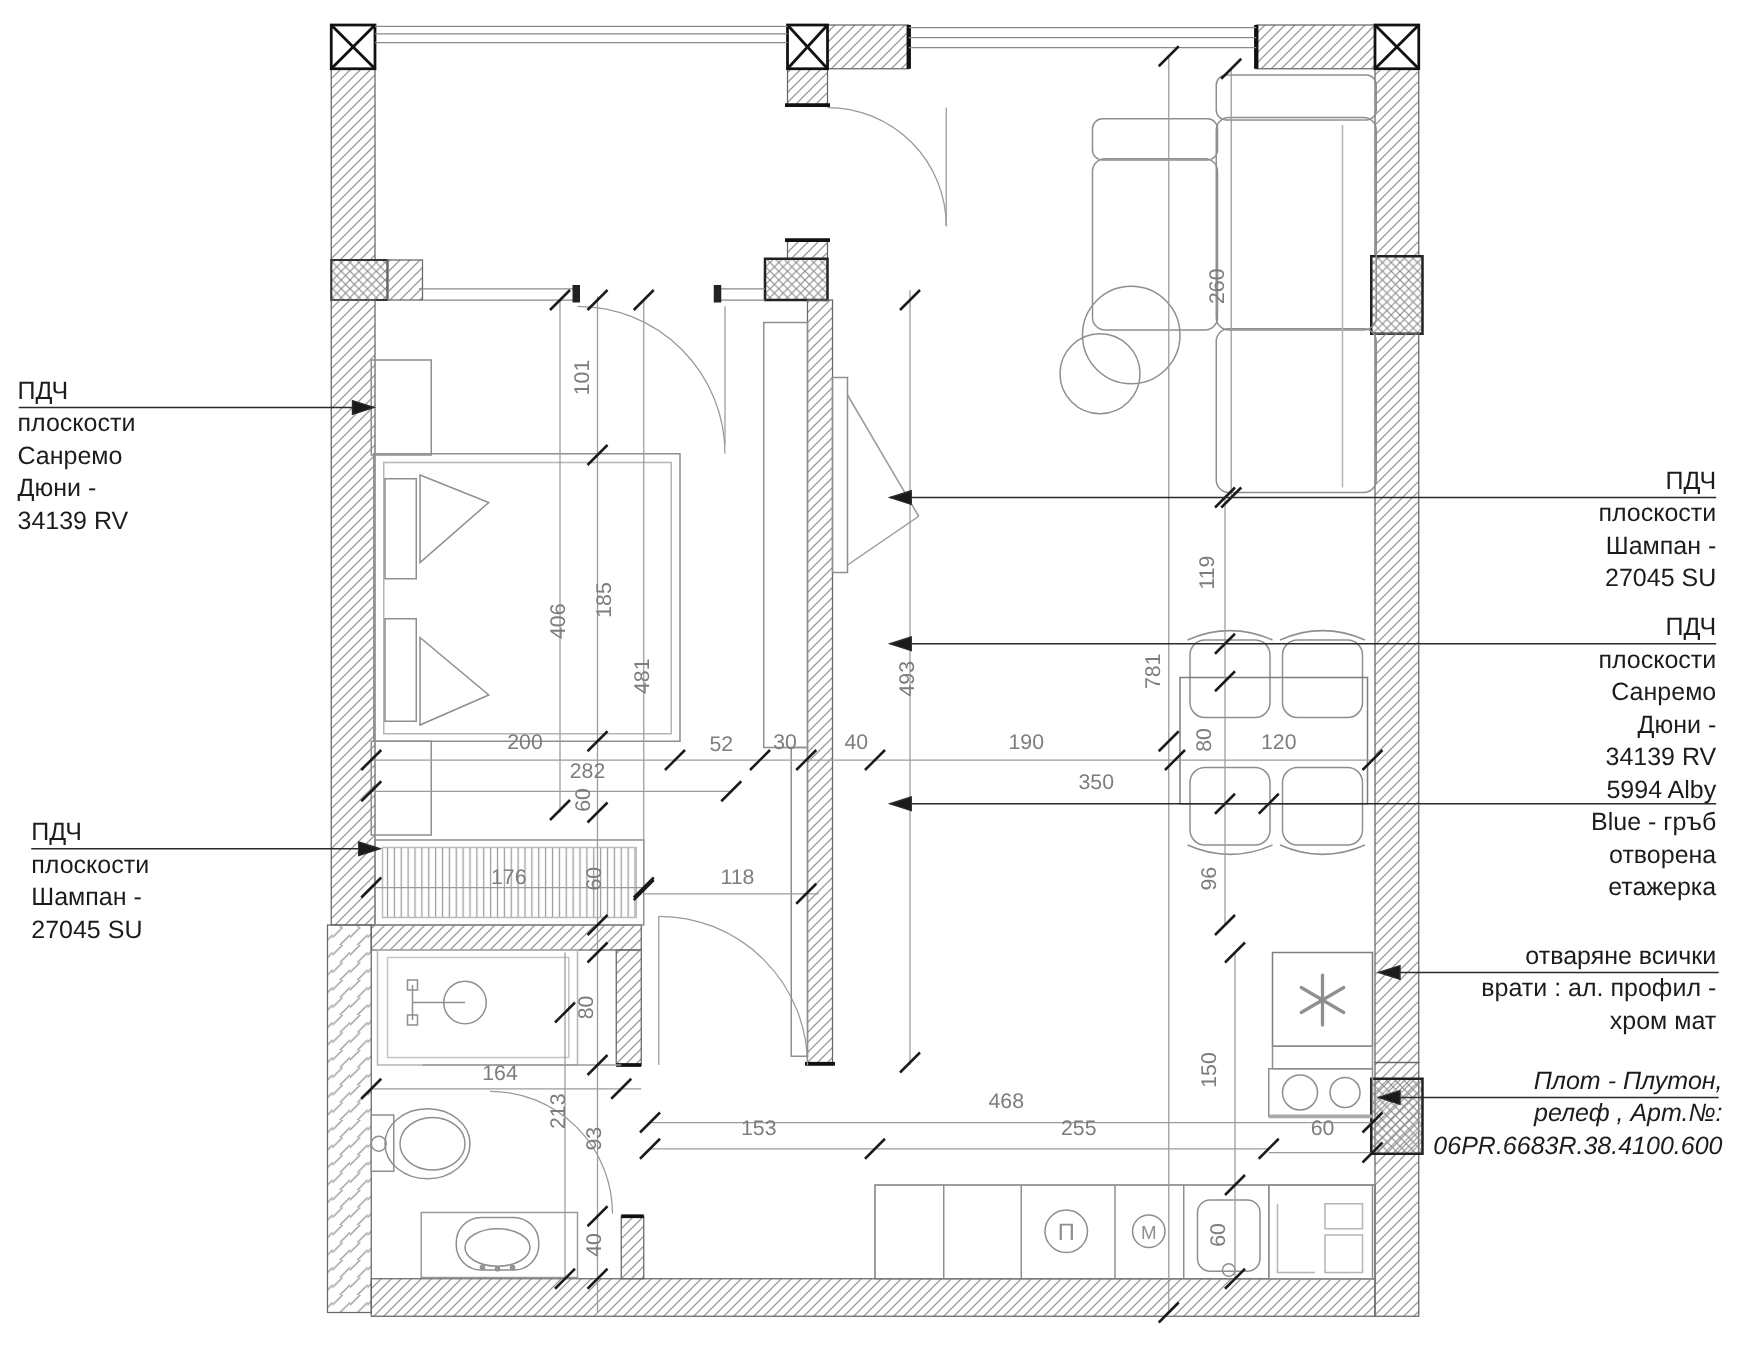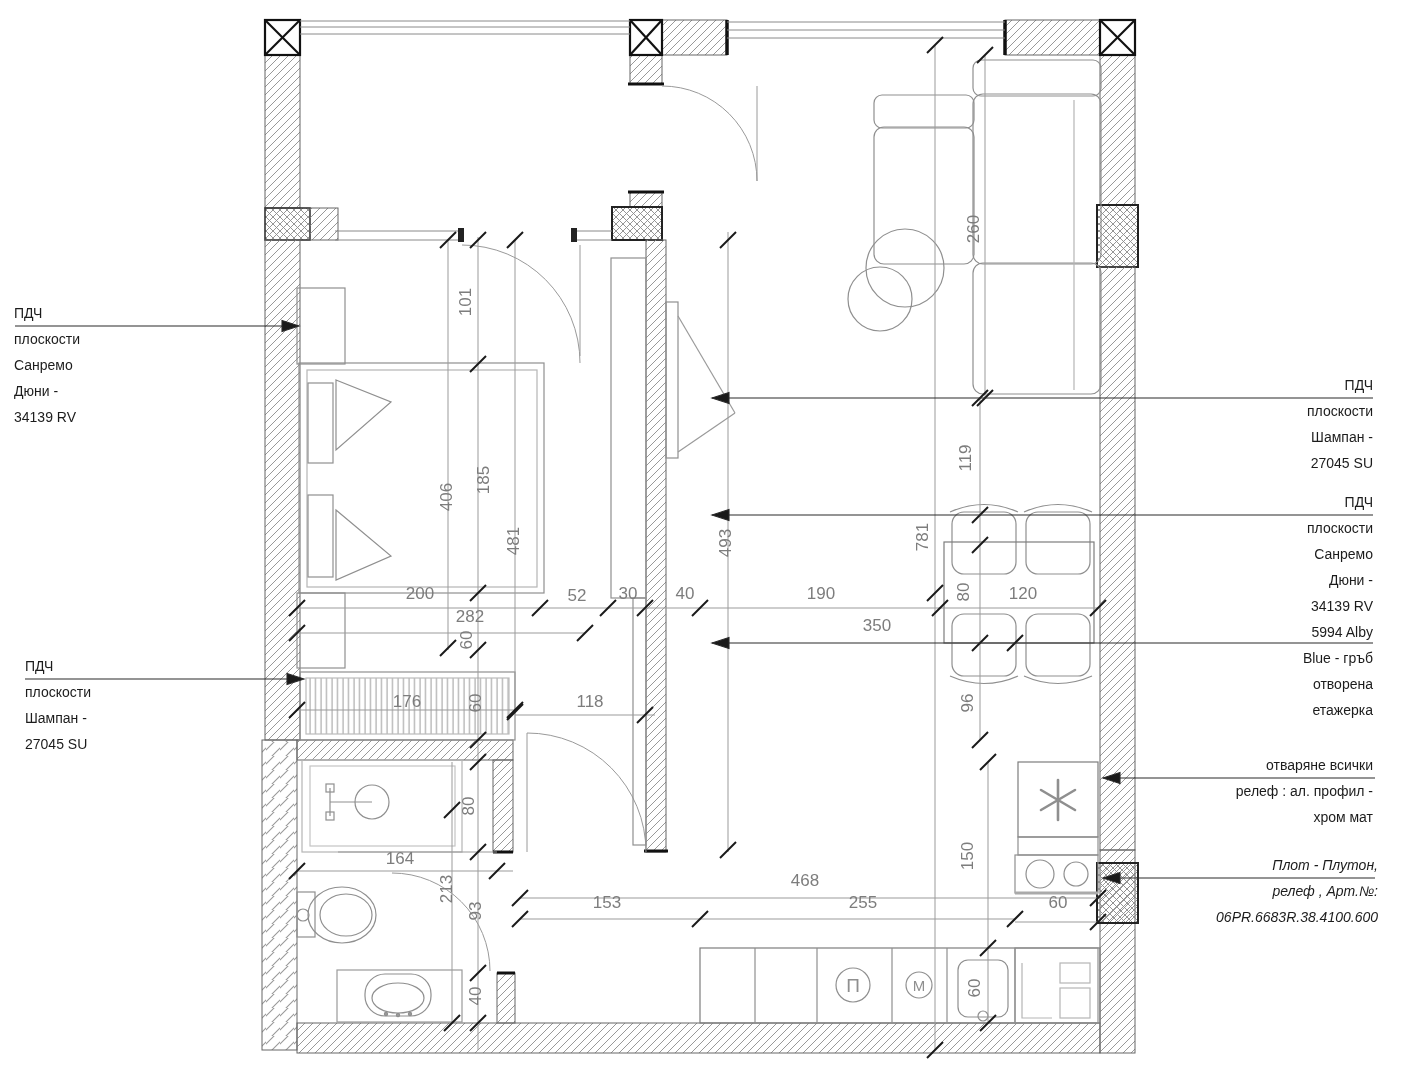"ПДЧ" .ann { font-size: 14px -> 20px }
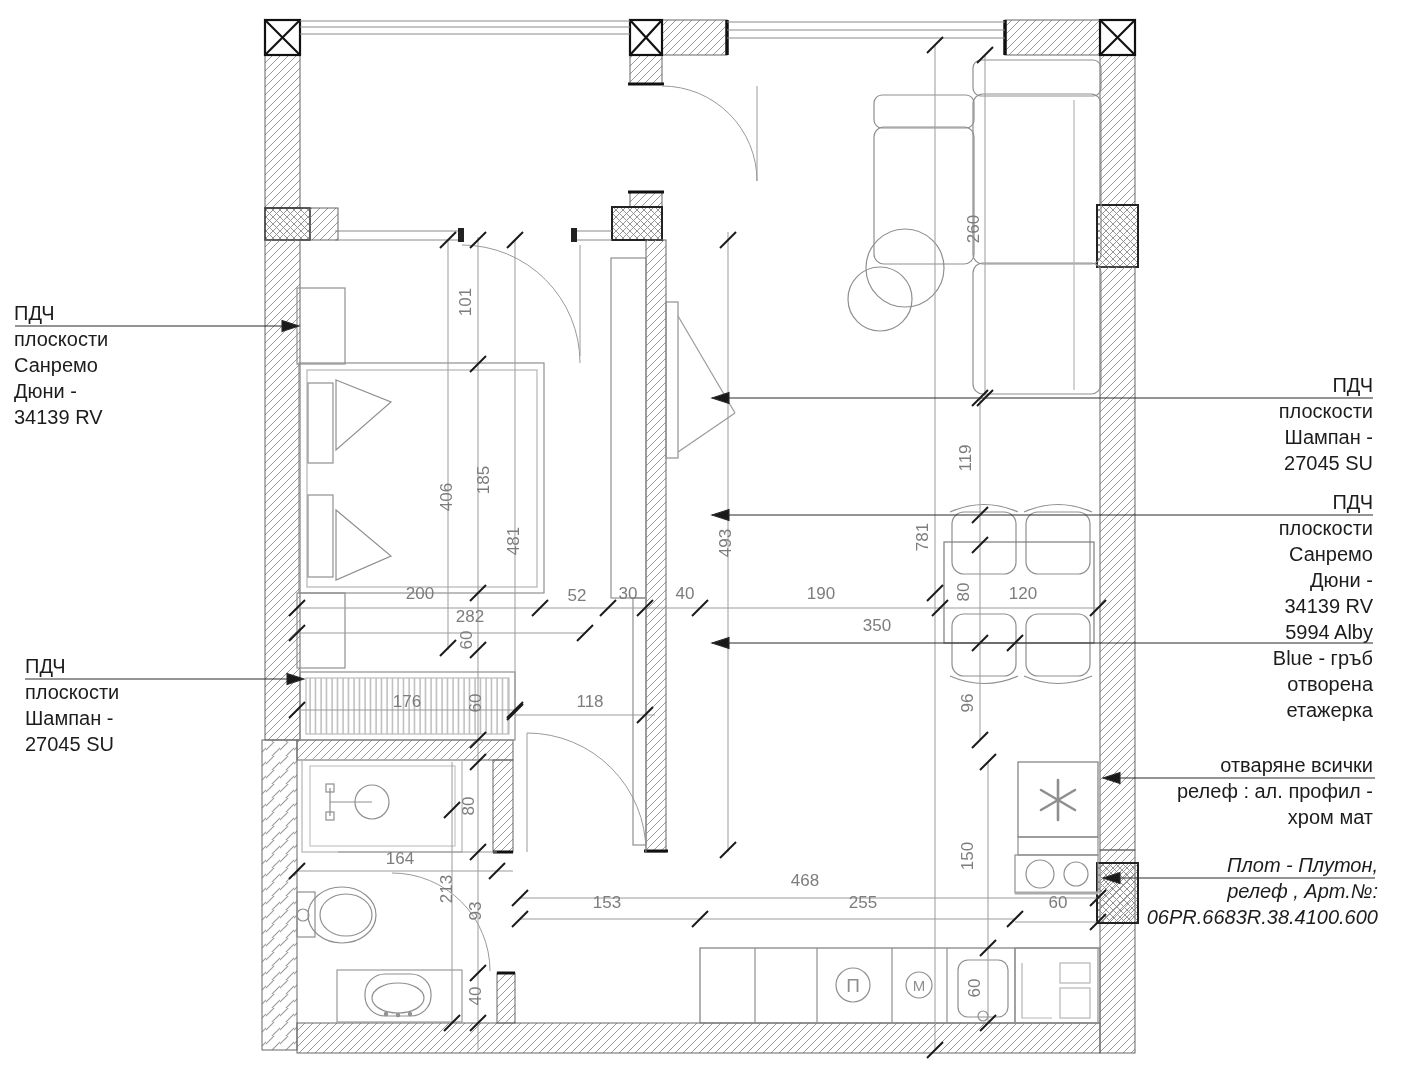"отваряне всички" div.ann { text: релеф -> врати }
